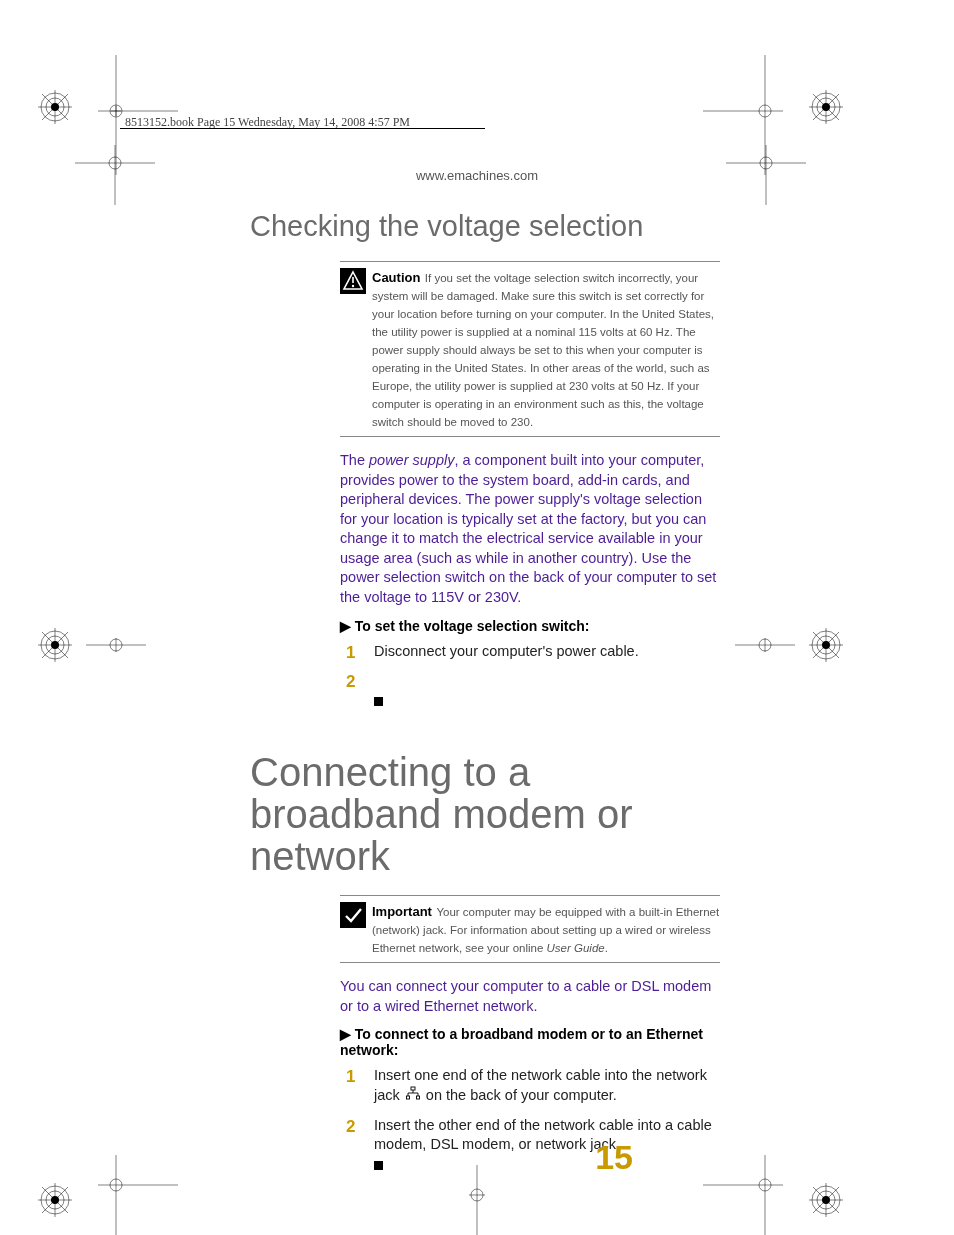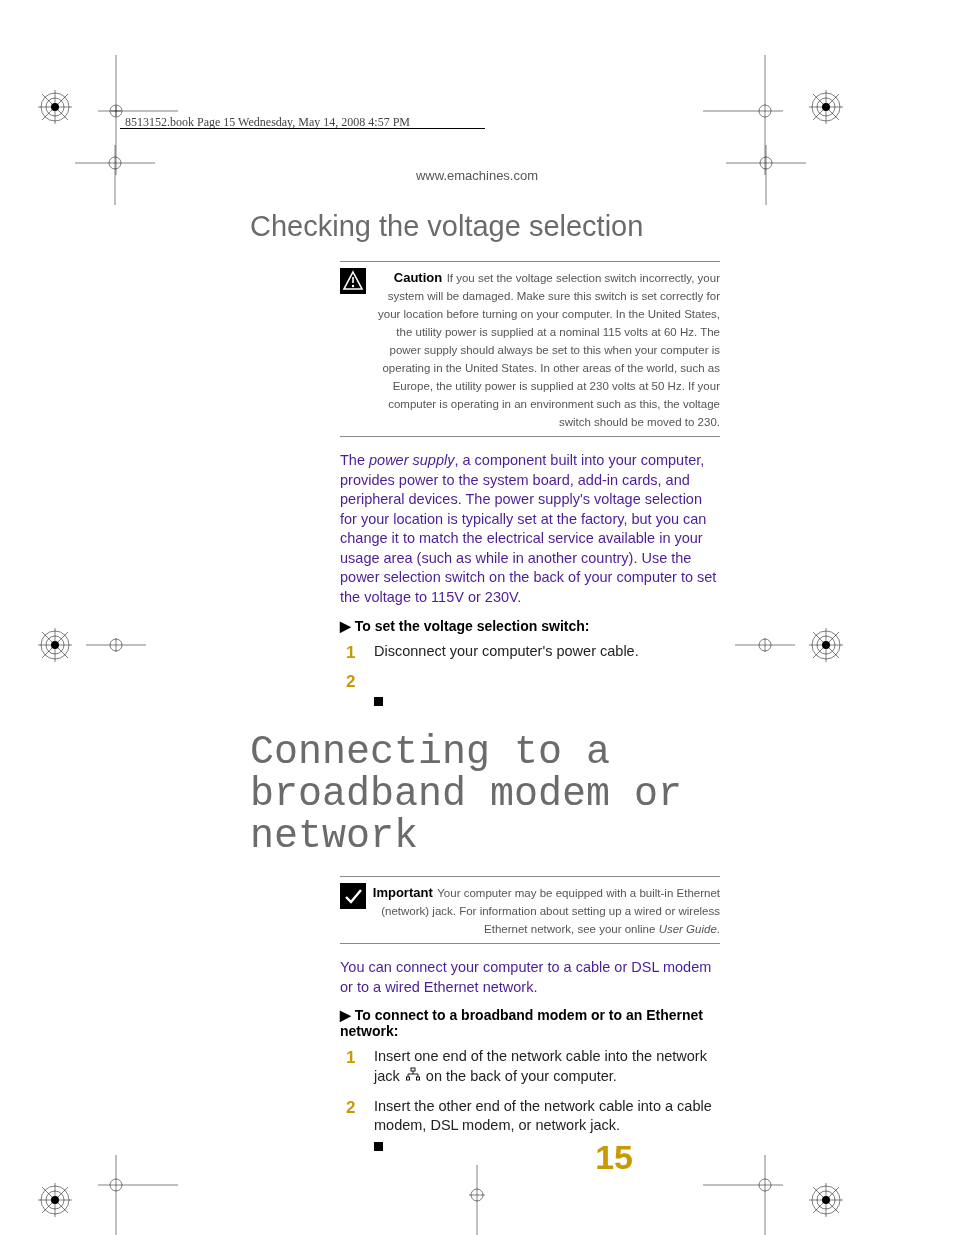"Caution If you set the" .callout { text-align: right -> none }
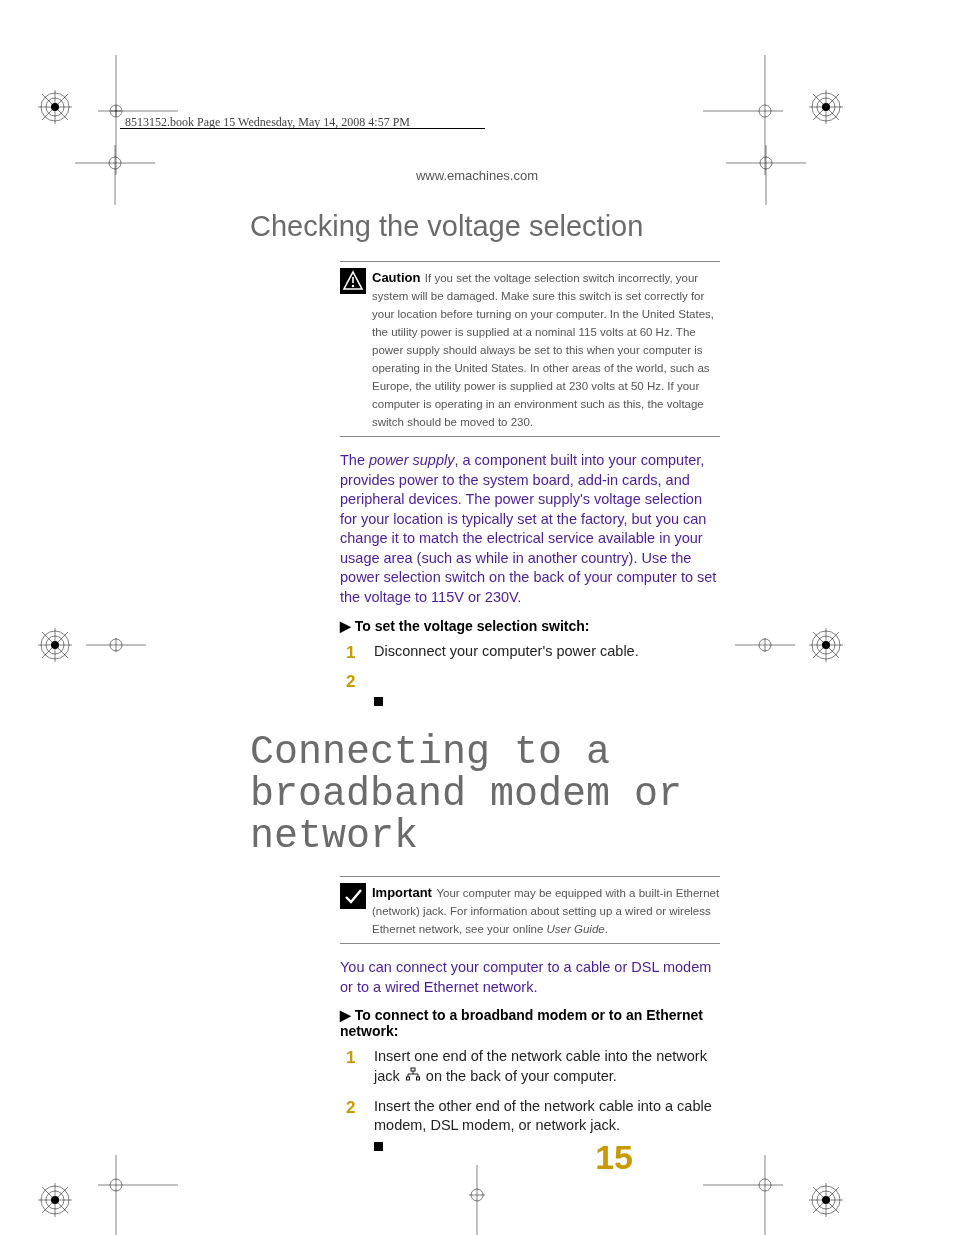"Connecting to a broadband modem" h1.major { font-family: Liberation Mono, monospace -> Liberation Sans, sans-serif; margin: 21px 0 18px 0 -> 40px 0 18px 0 }
